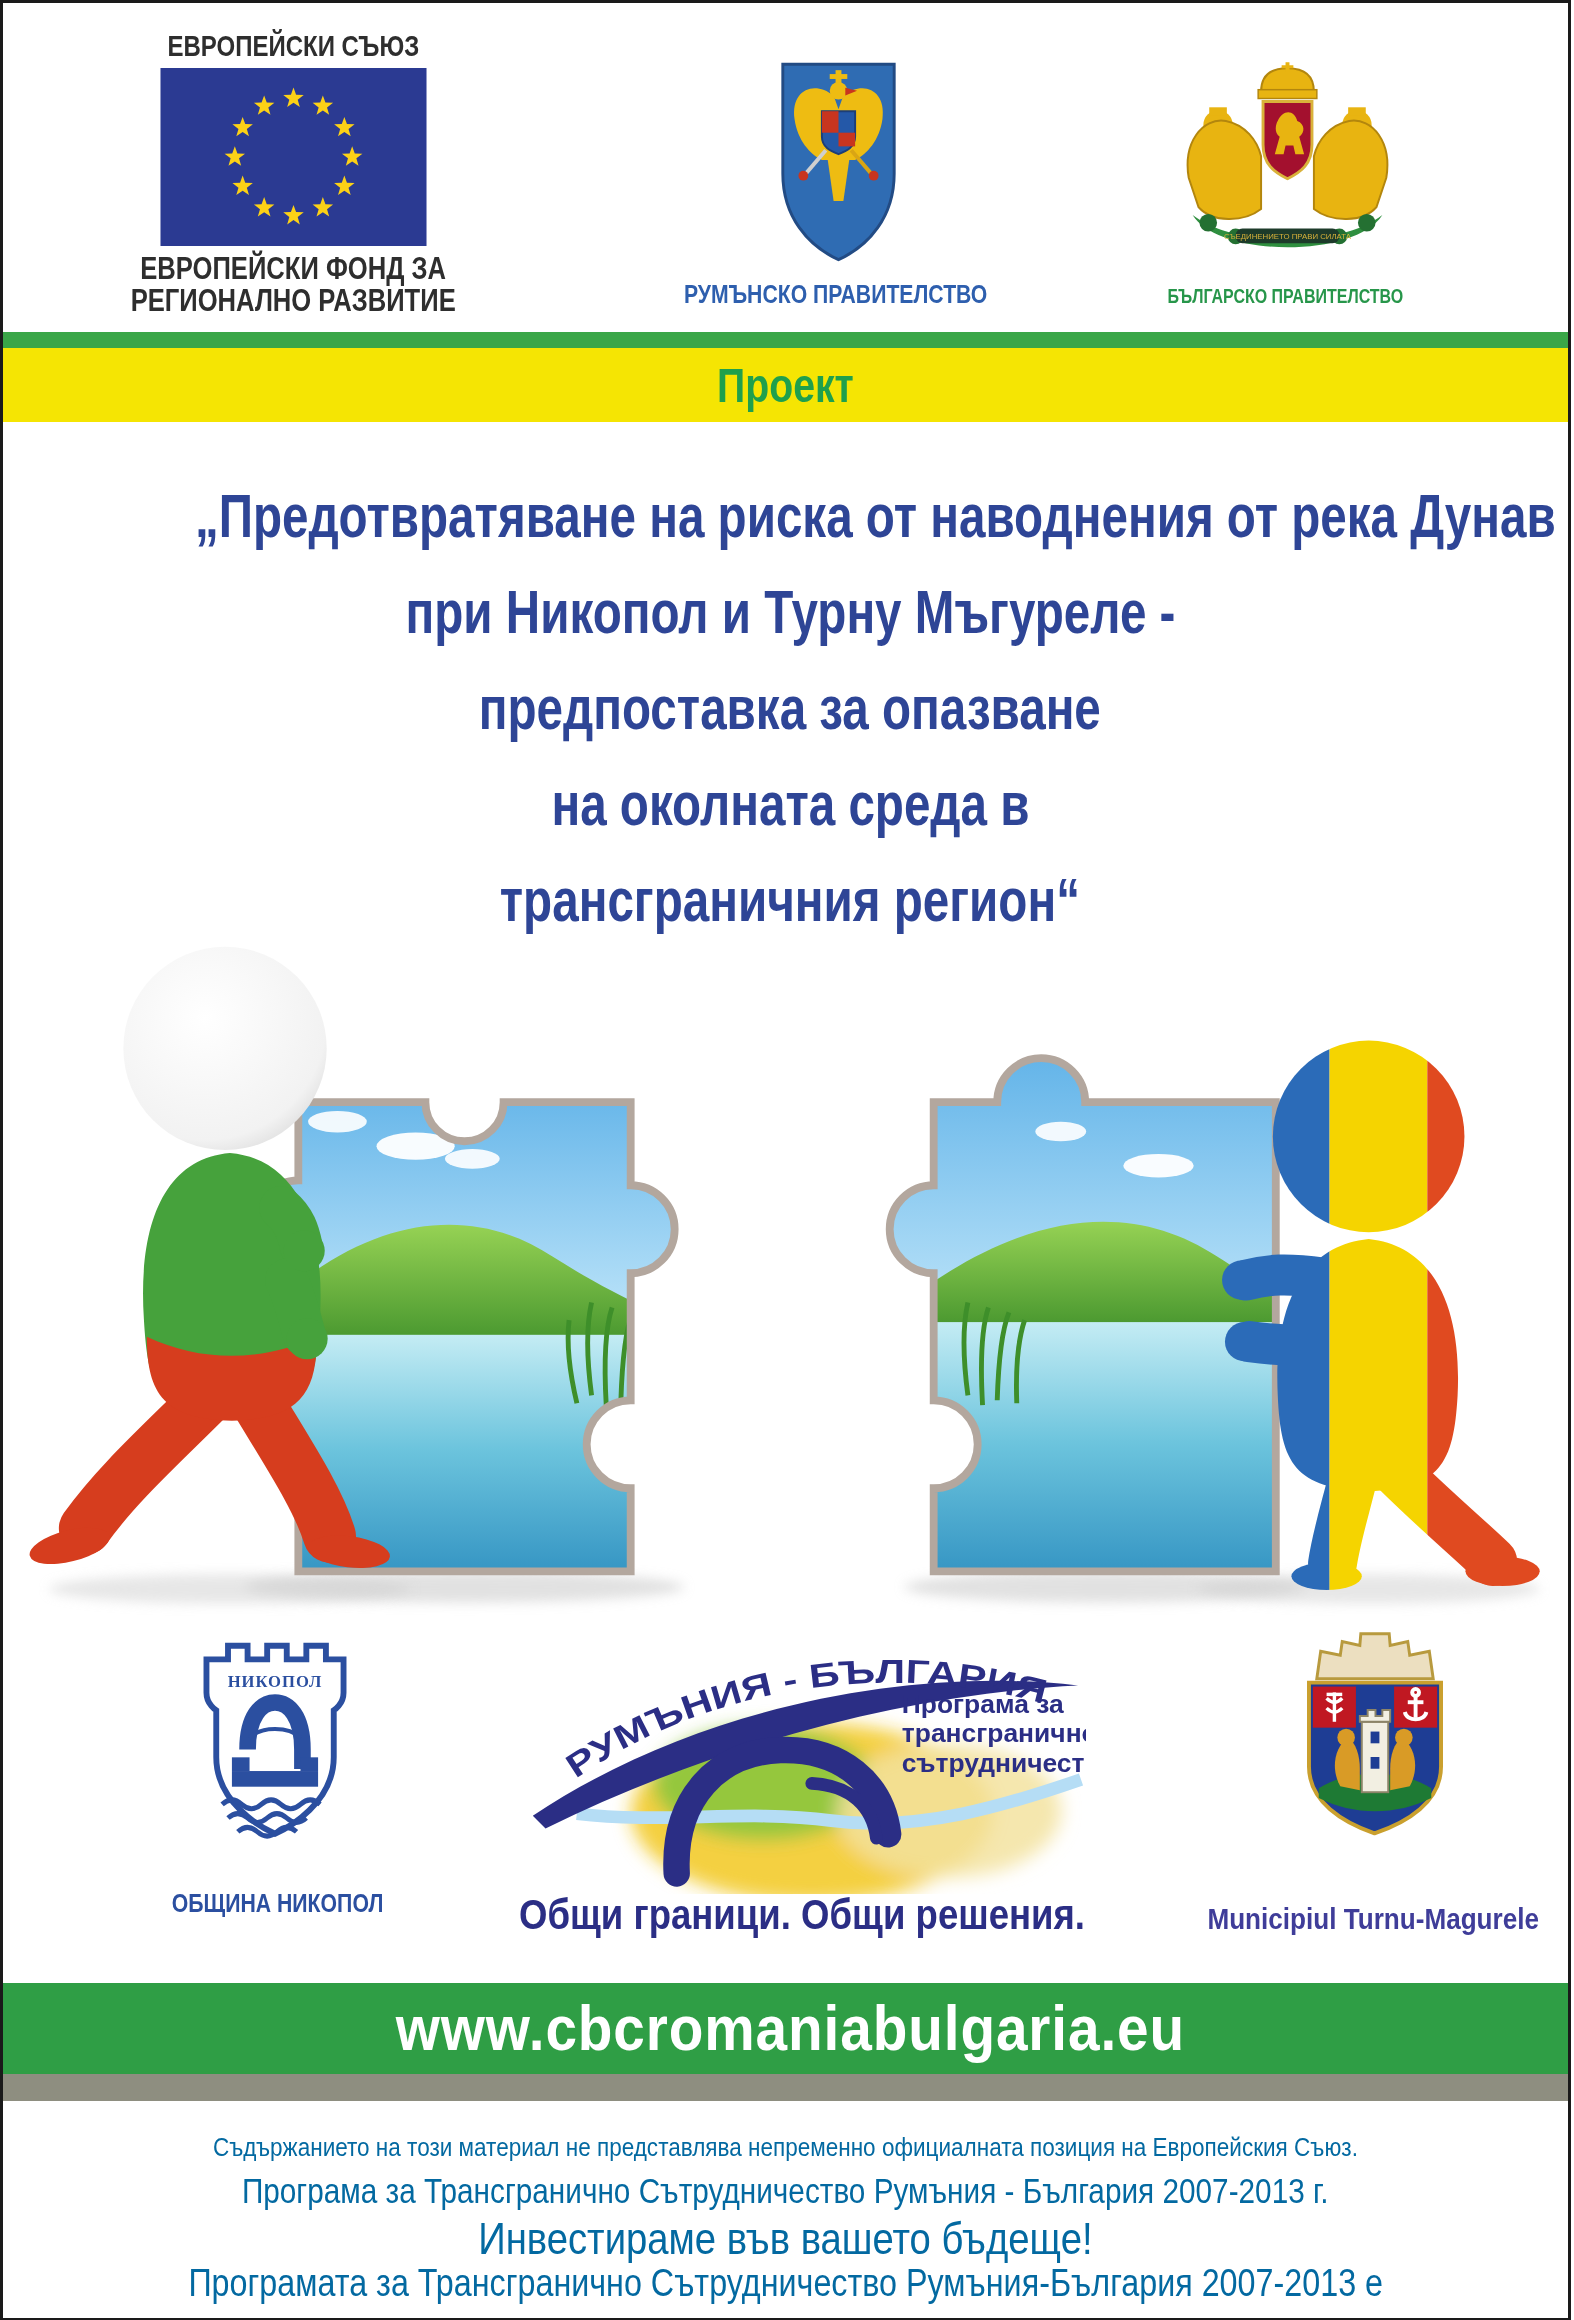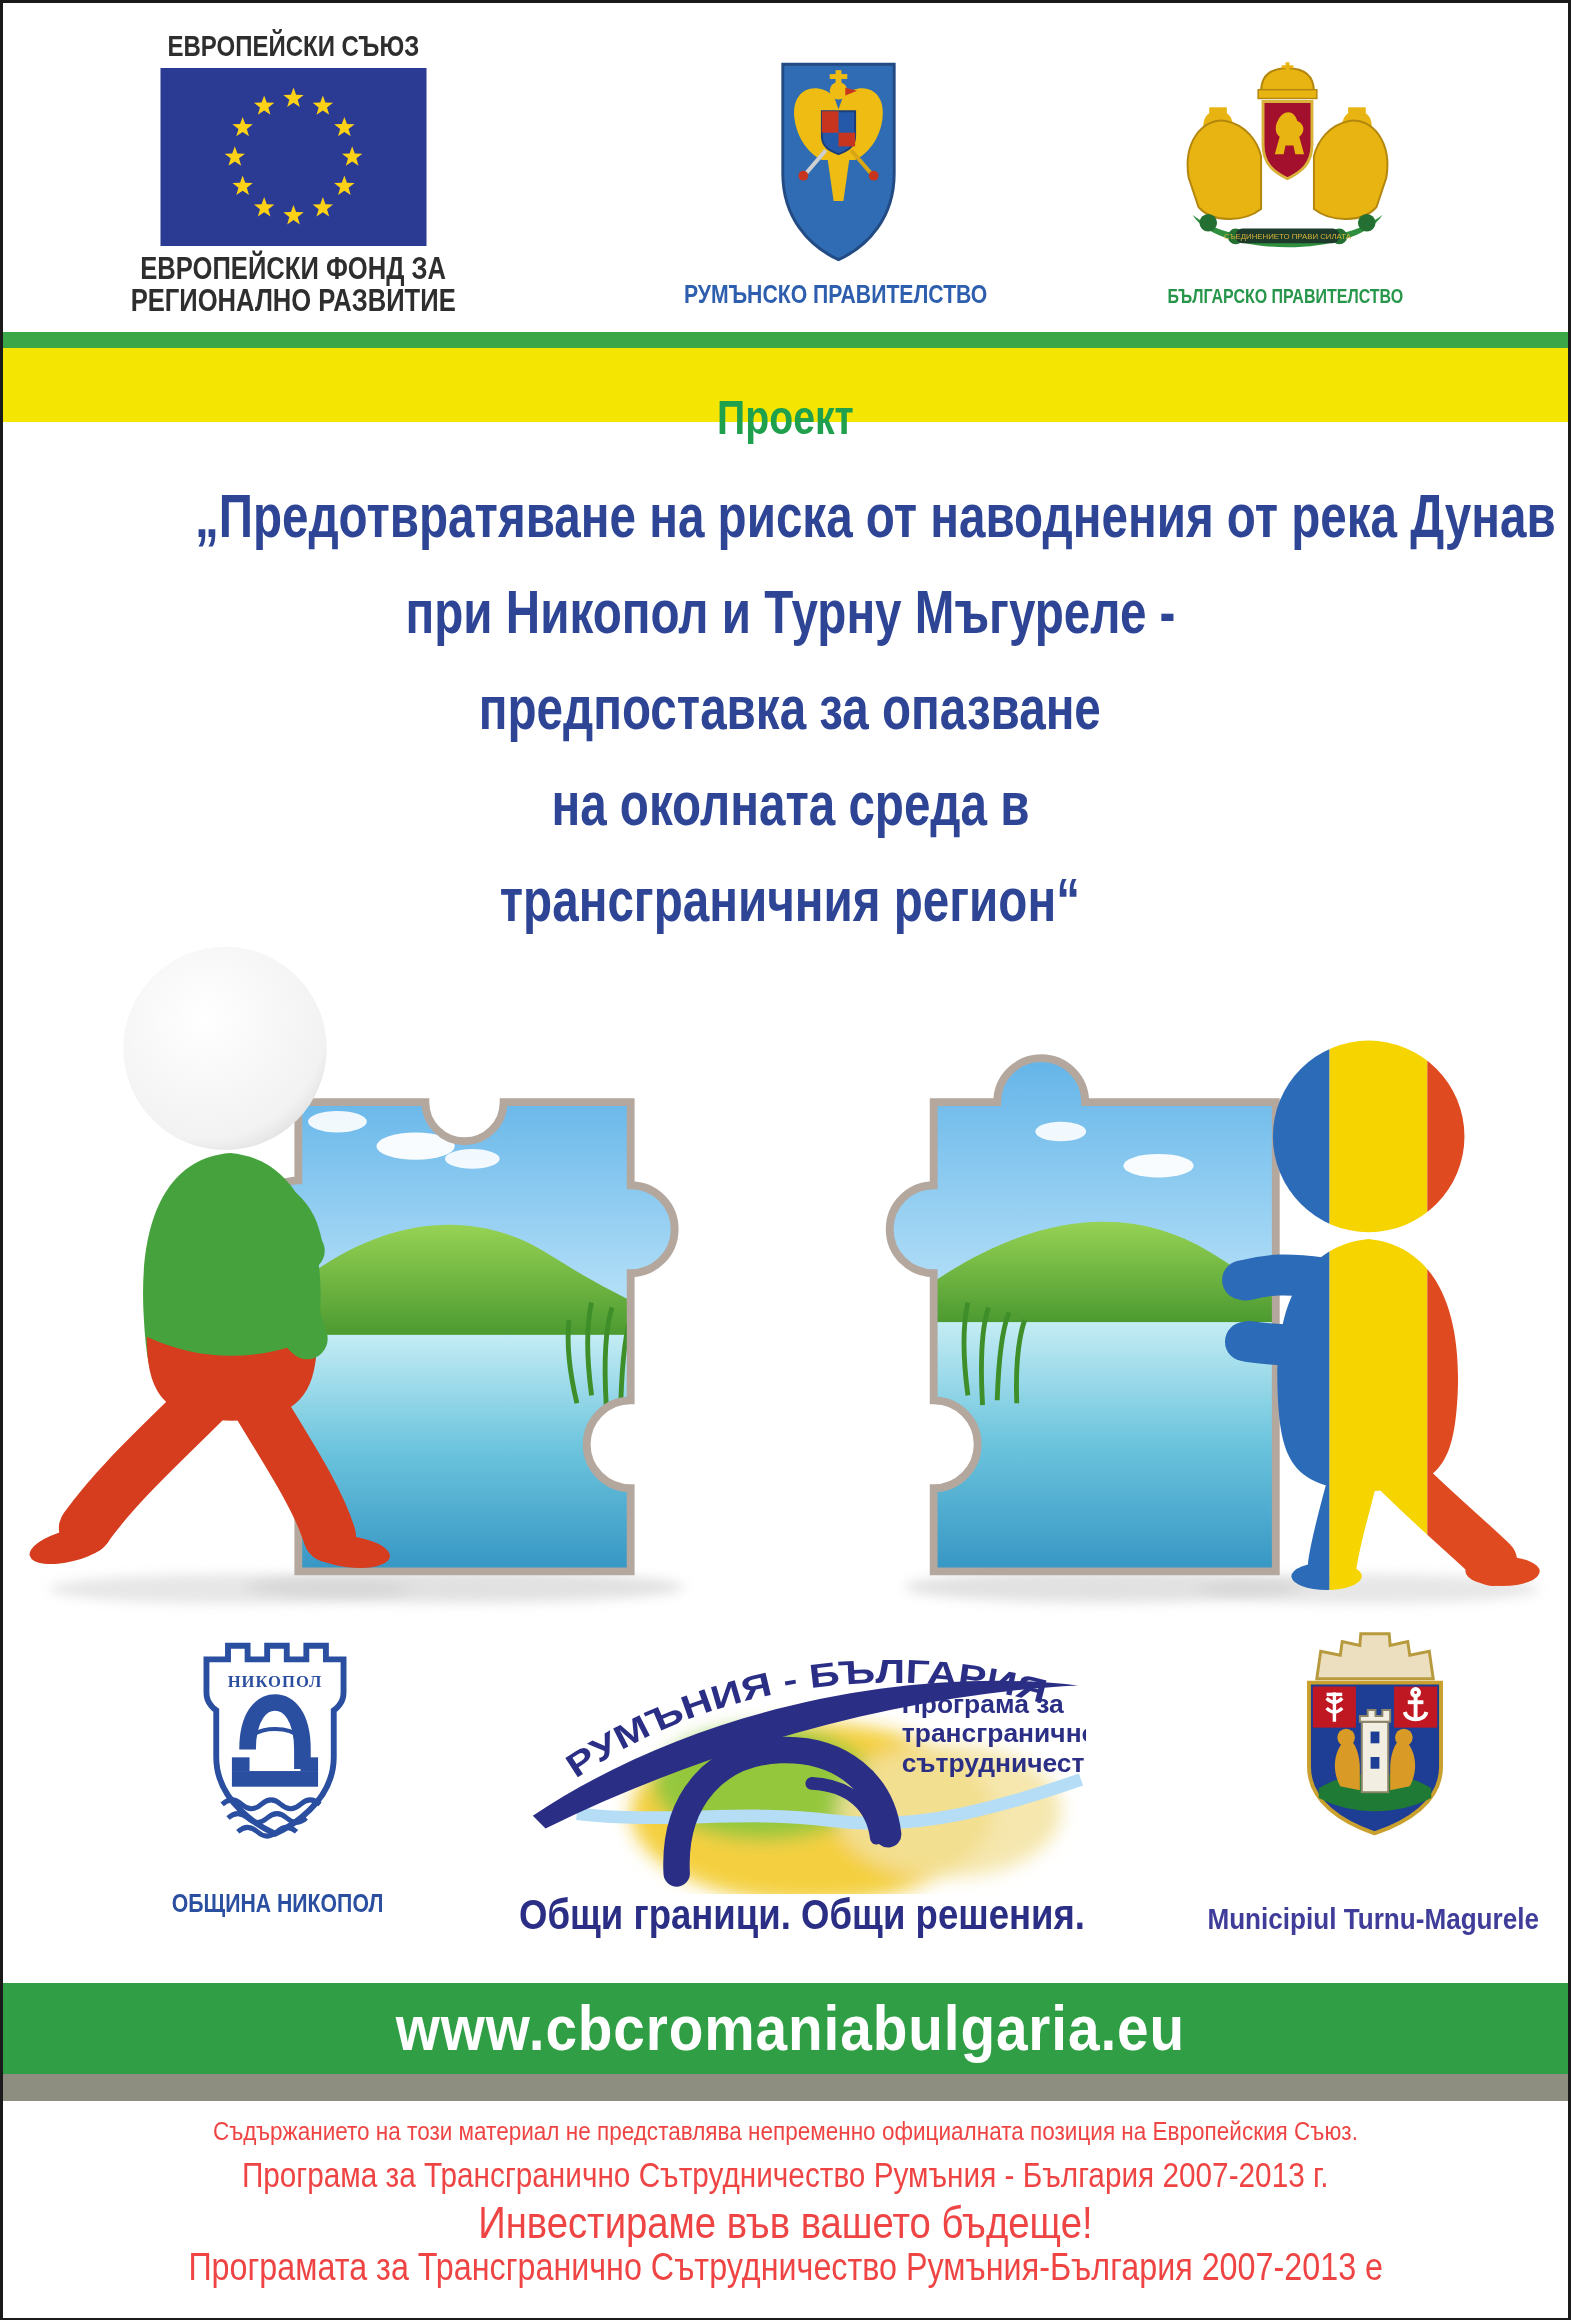"Проект" .project-label { margin-top: 32px -> none }
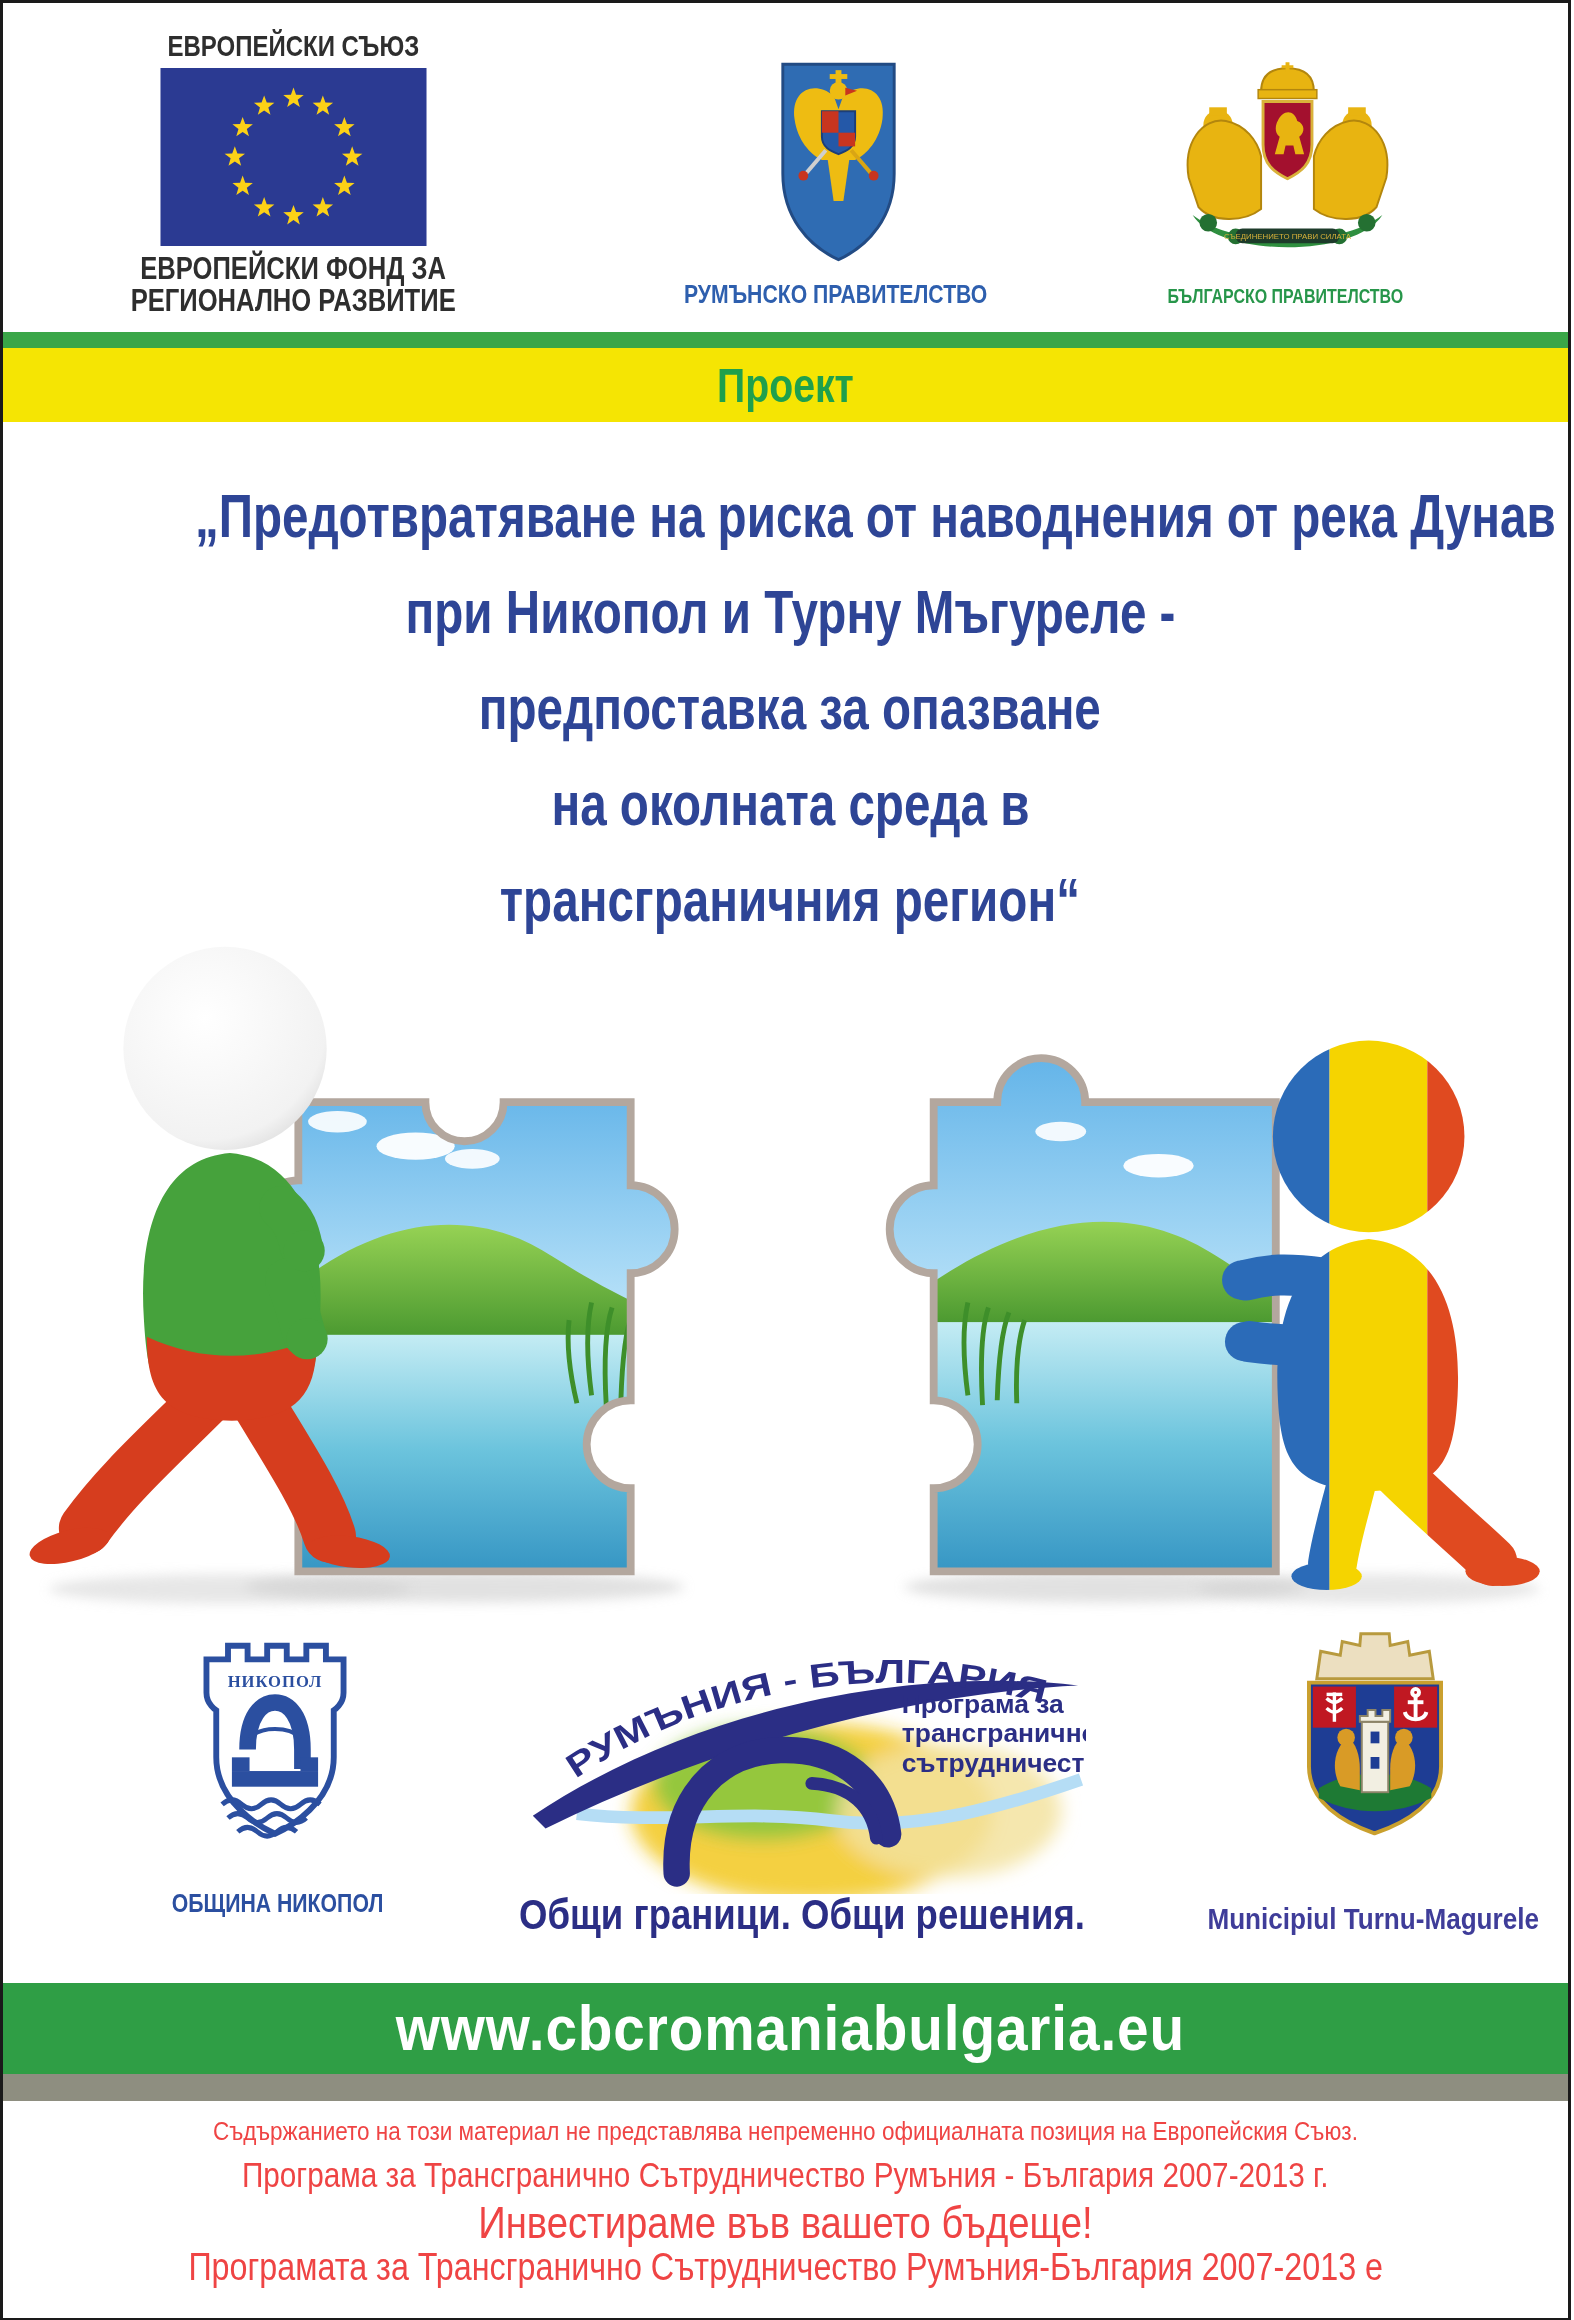"Съдържанието на този материал не" .foot { color: #ef4444 -> #0369a1; margin-top: none -> 16px }
